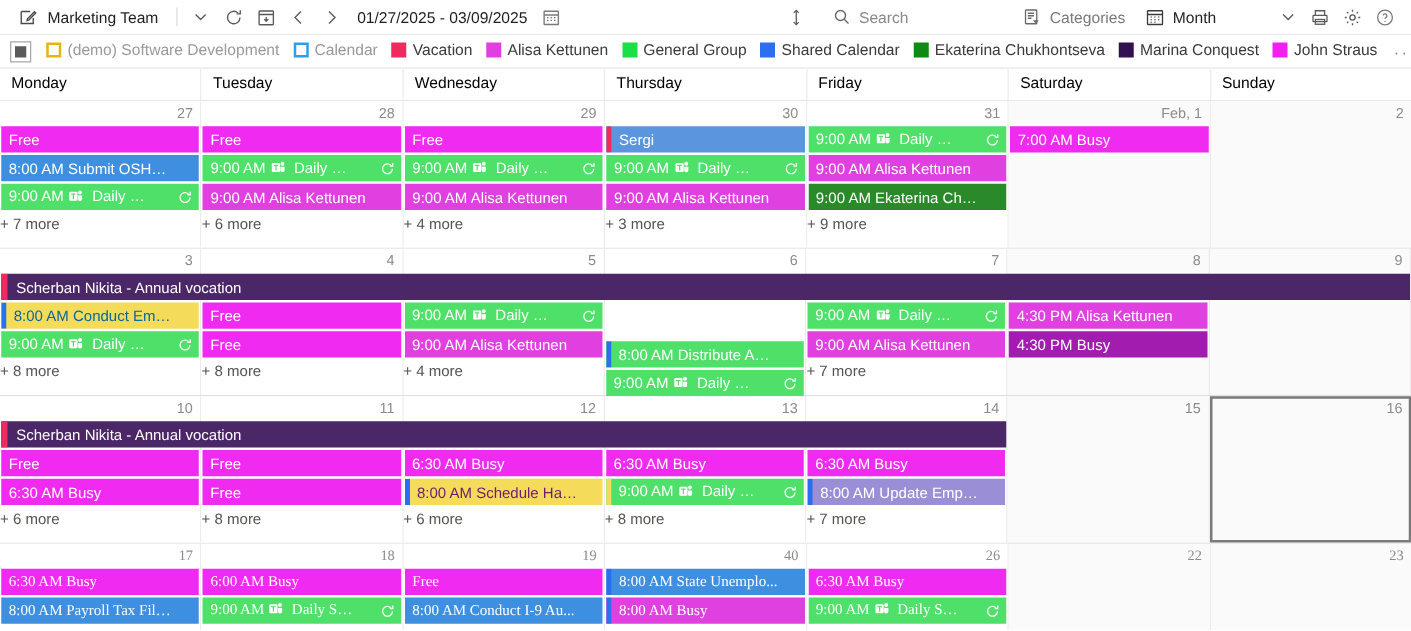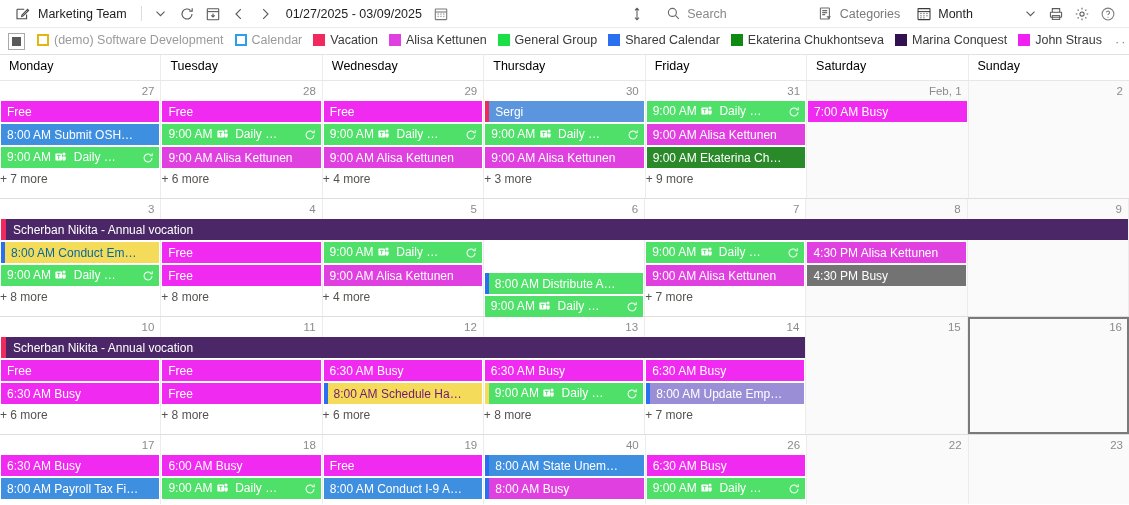"4:30 PM Busy" div.ev { background: #737373 -> #a21caf }
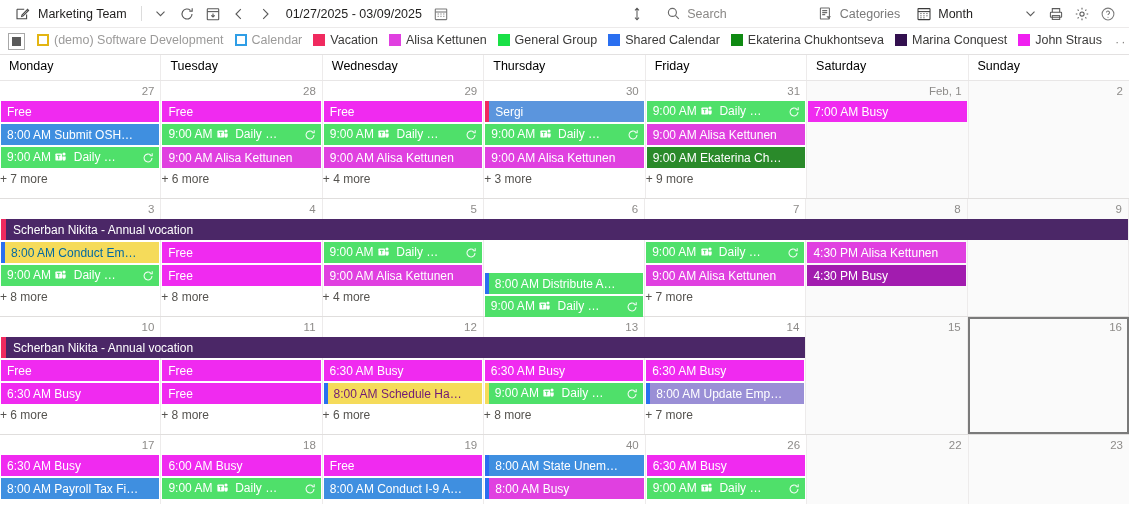"17" .week.w4 { font-family: none -> Liberation Serif, serif }
